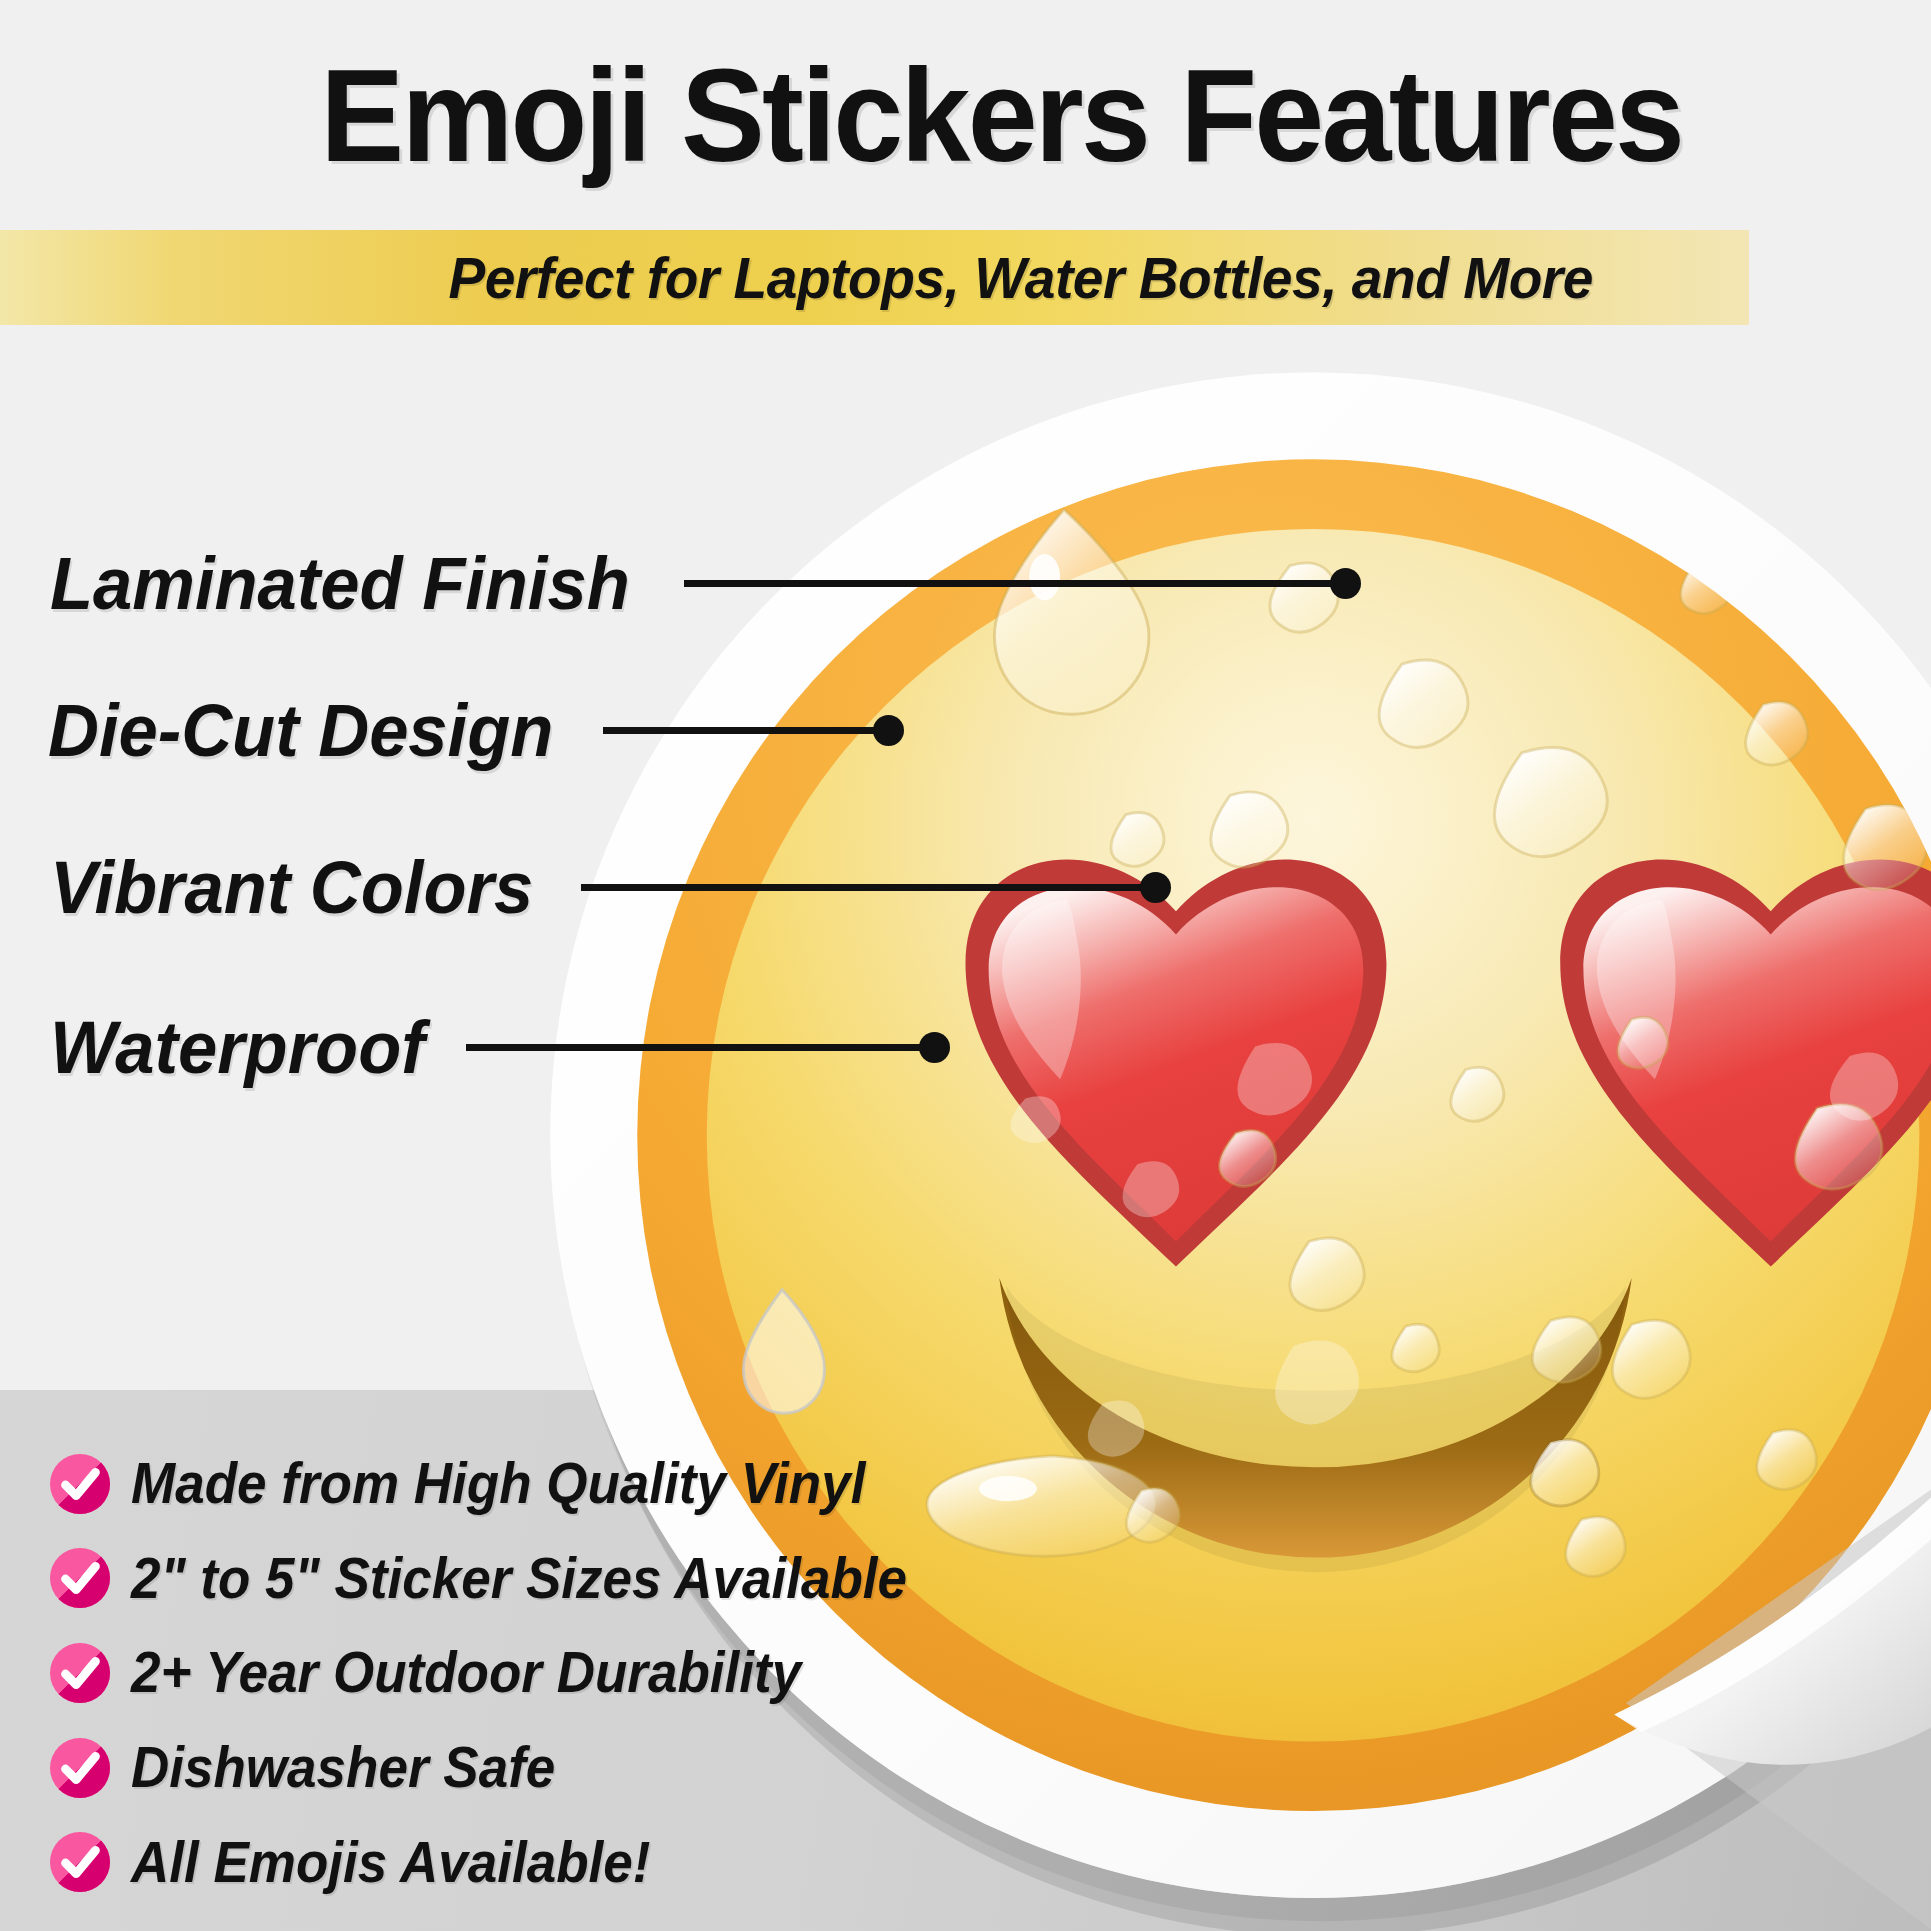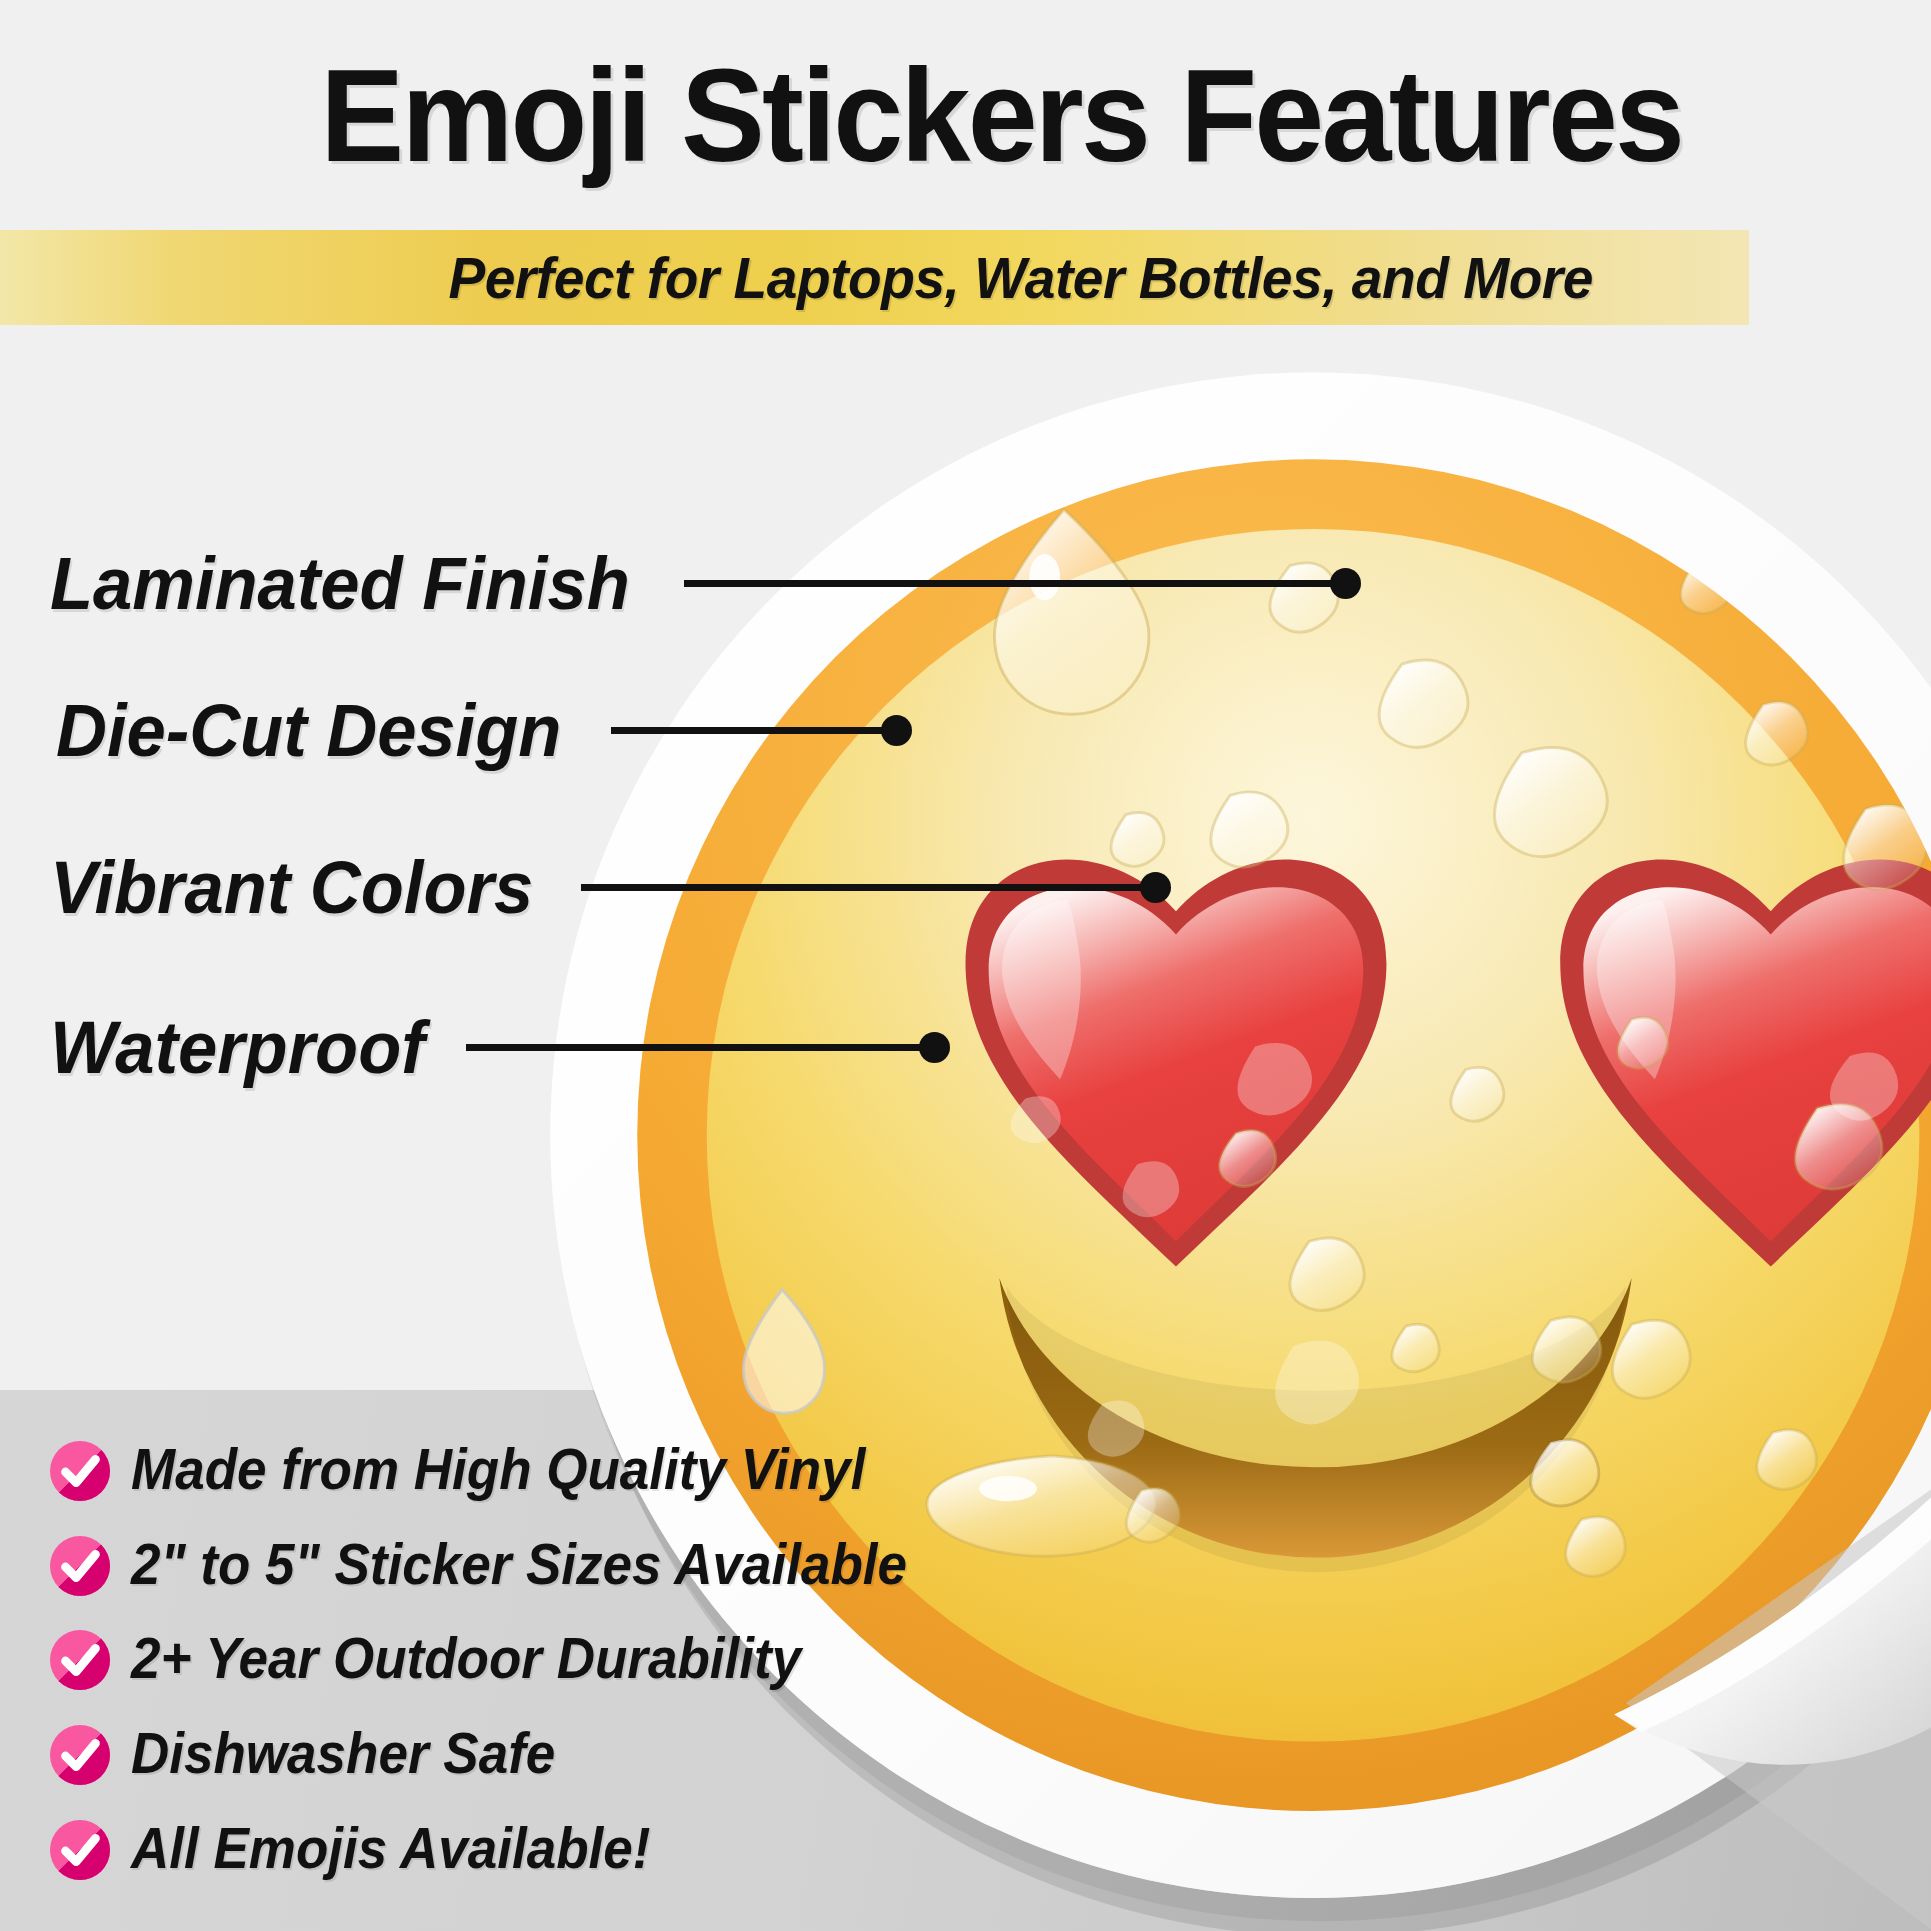"Die-Cut Design" div.callout { left: 56px -> 48px }
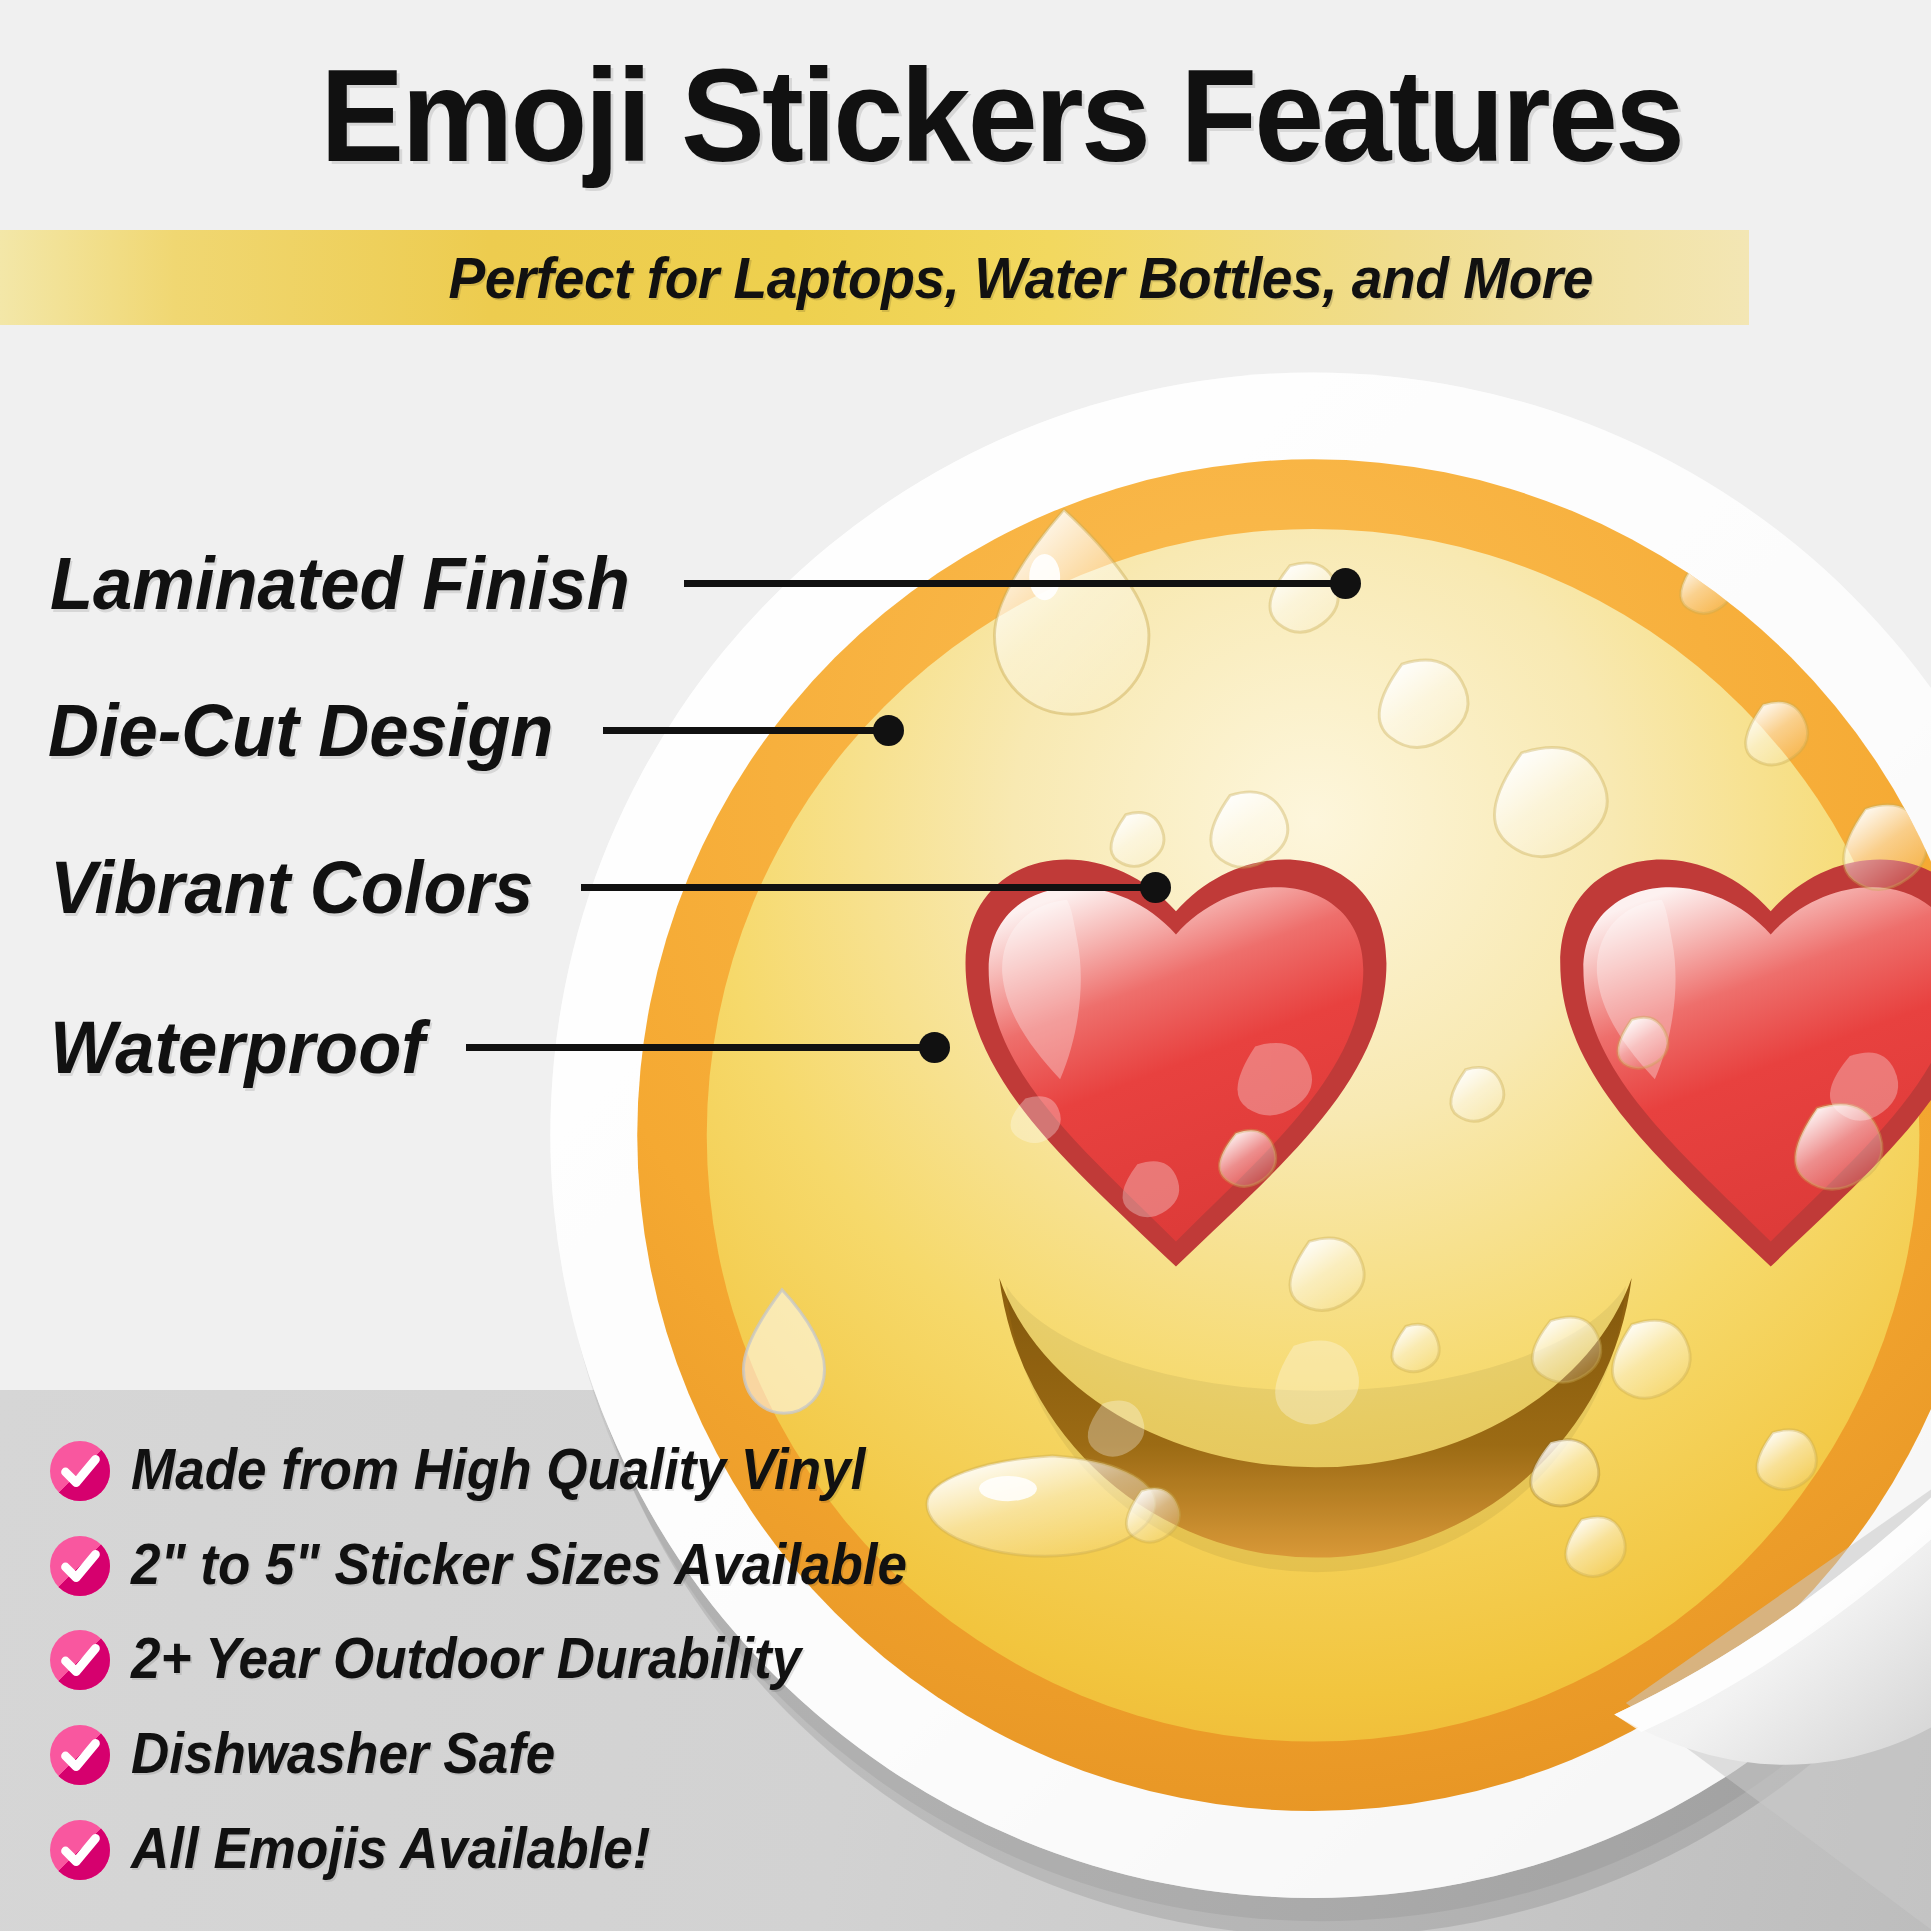"Made from High Quality Vinyl" .check-row { align-items: flex-start -> center }
